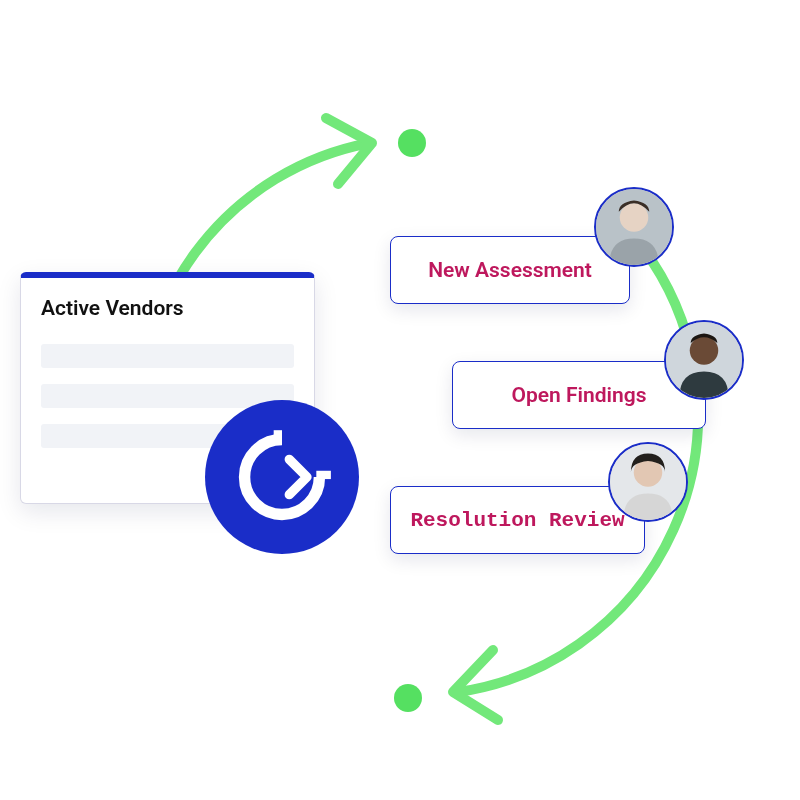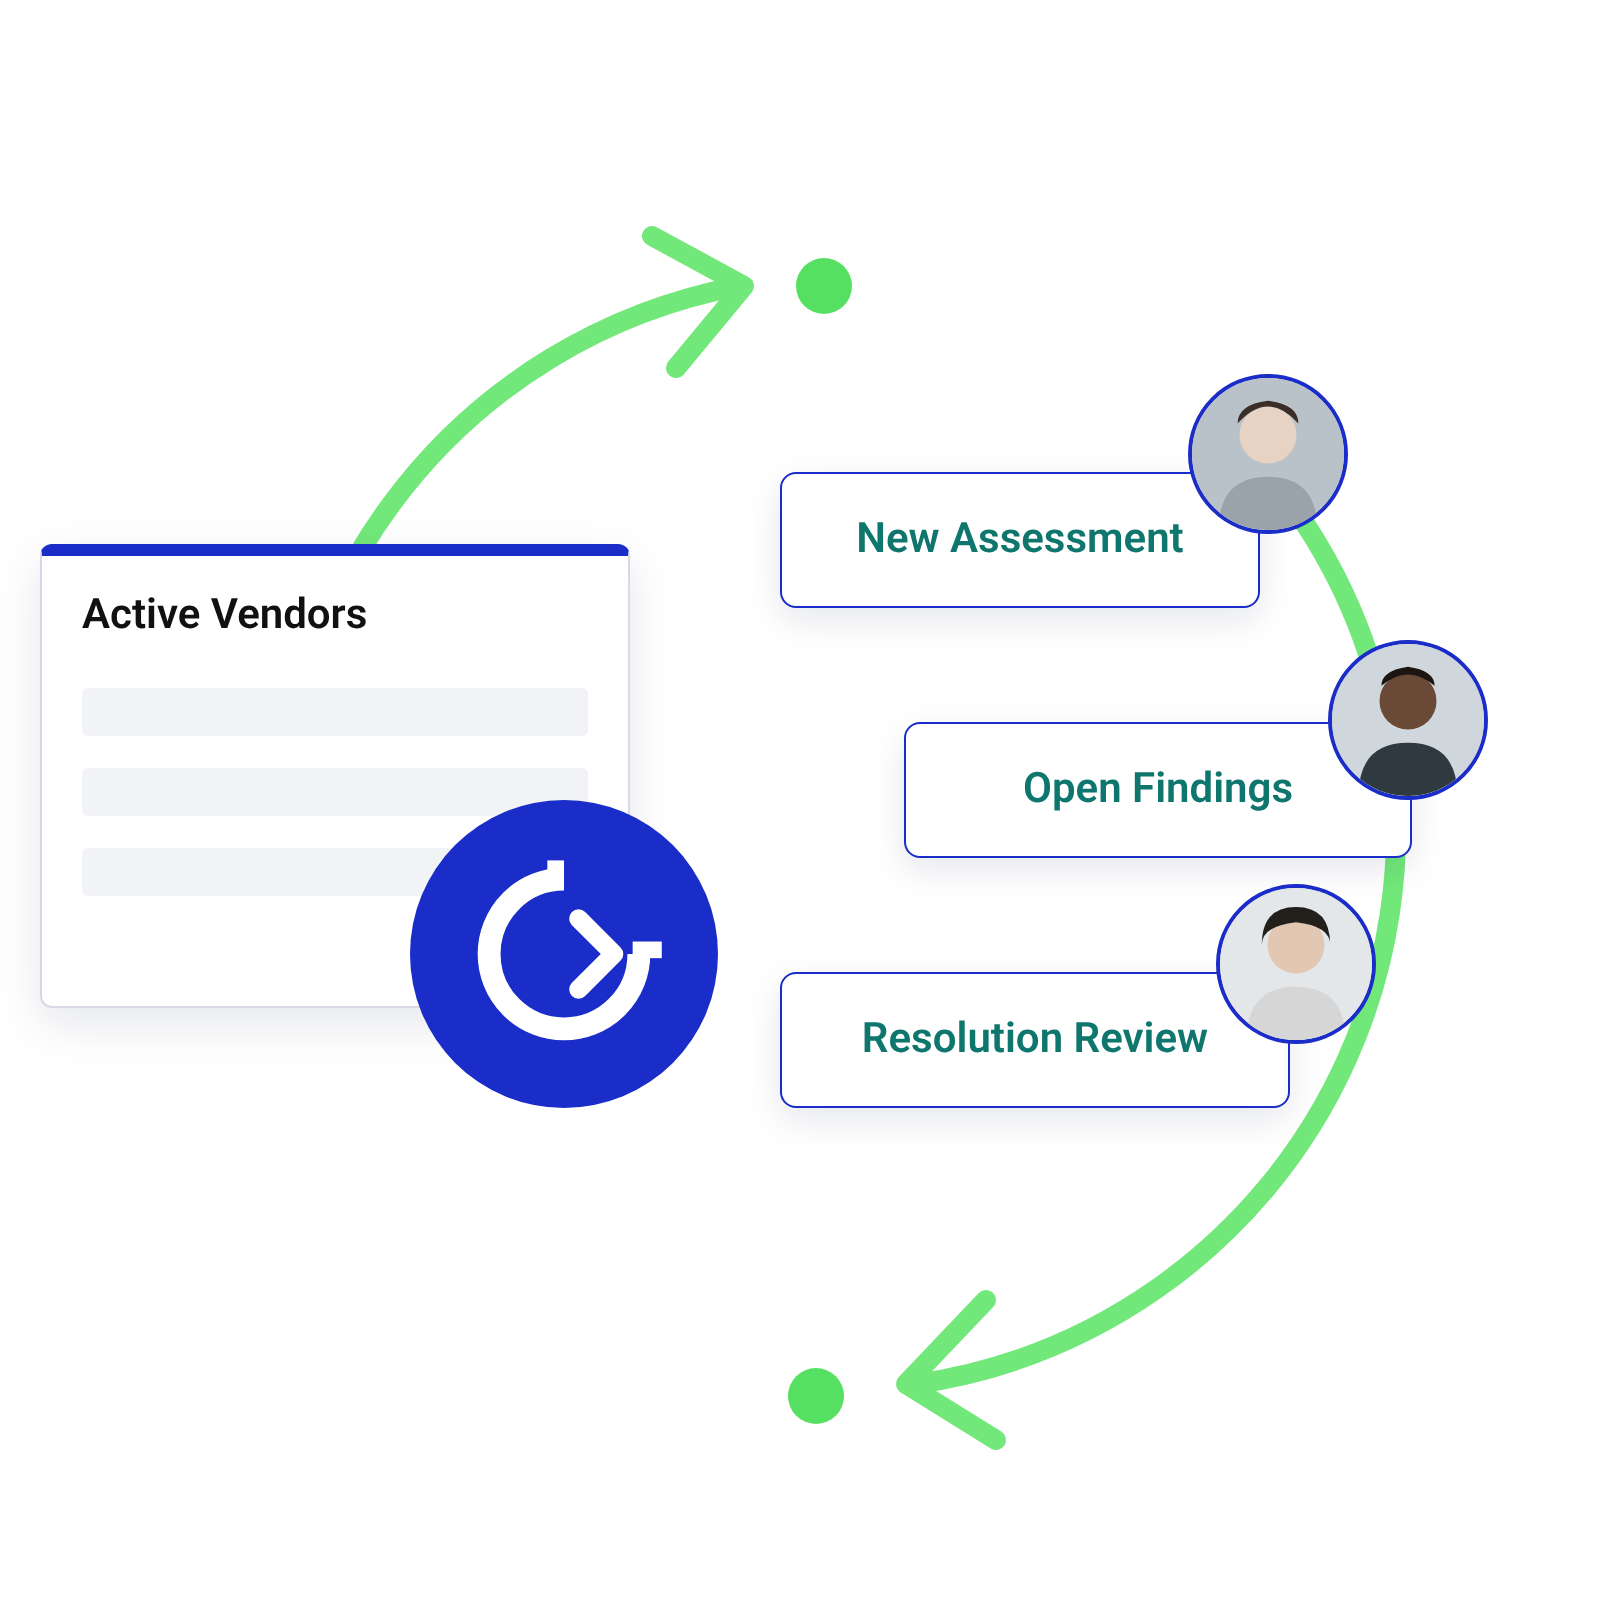"New Assessment" .step-card { color: #0f766e -> #be185d }
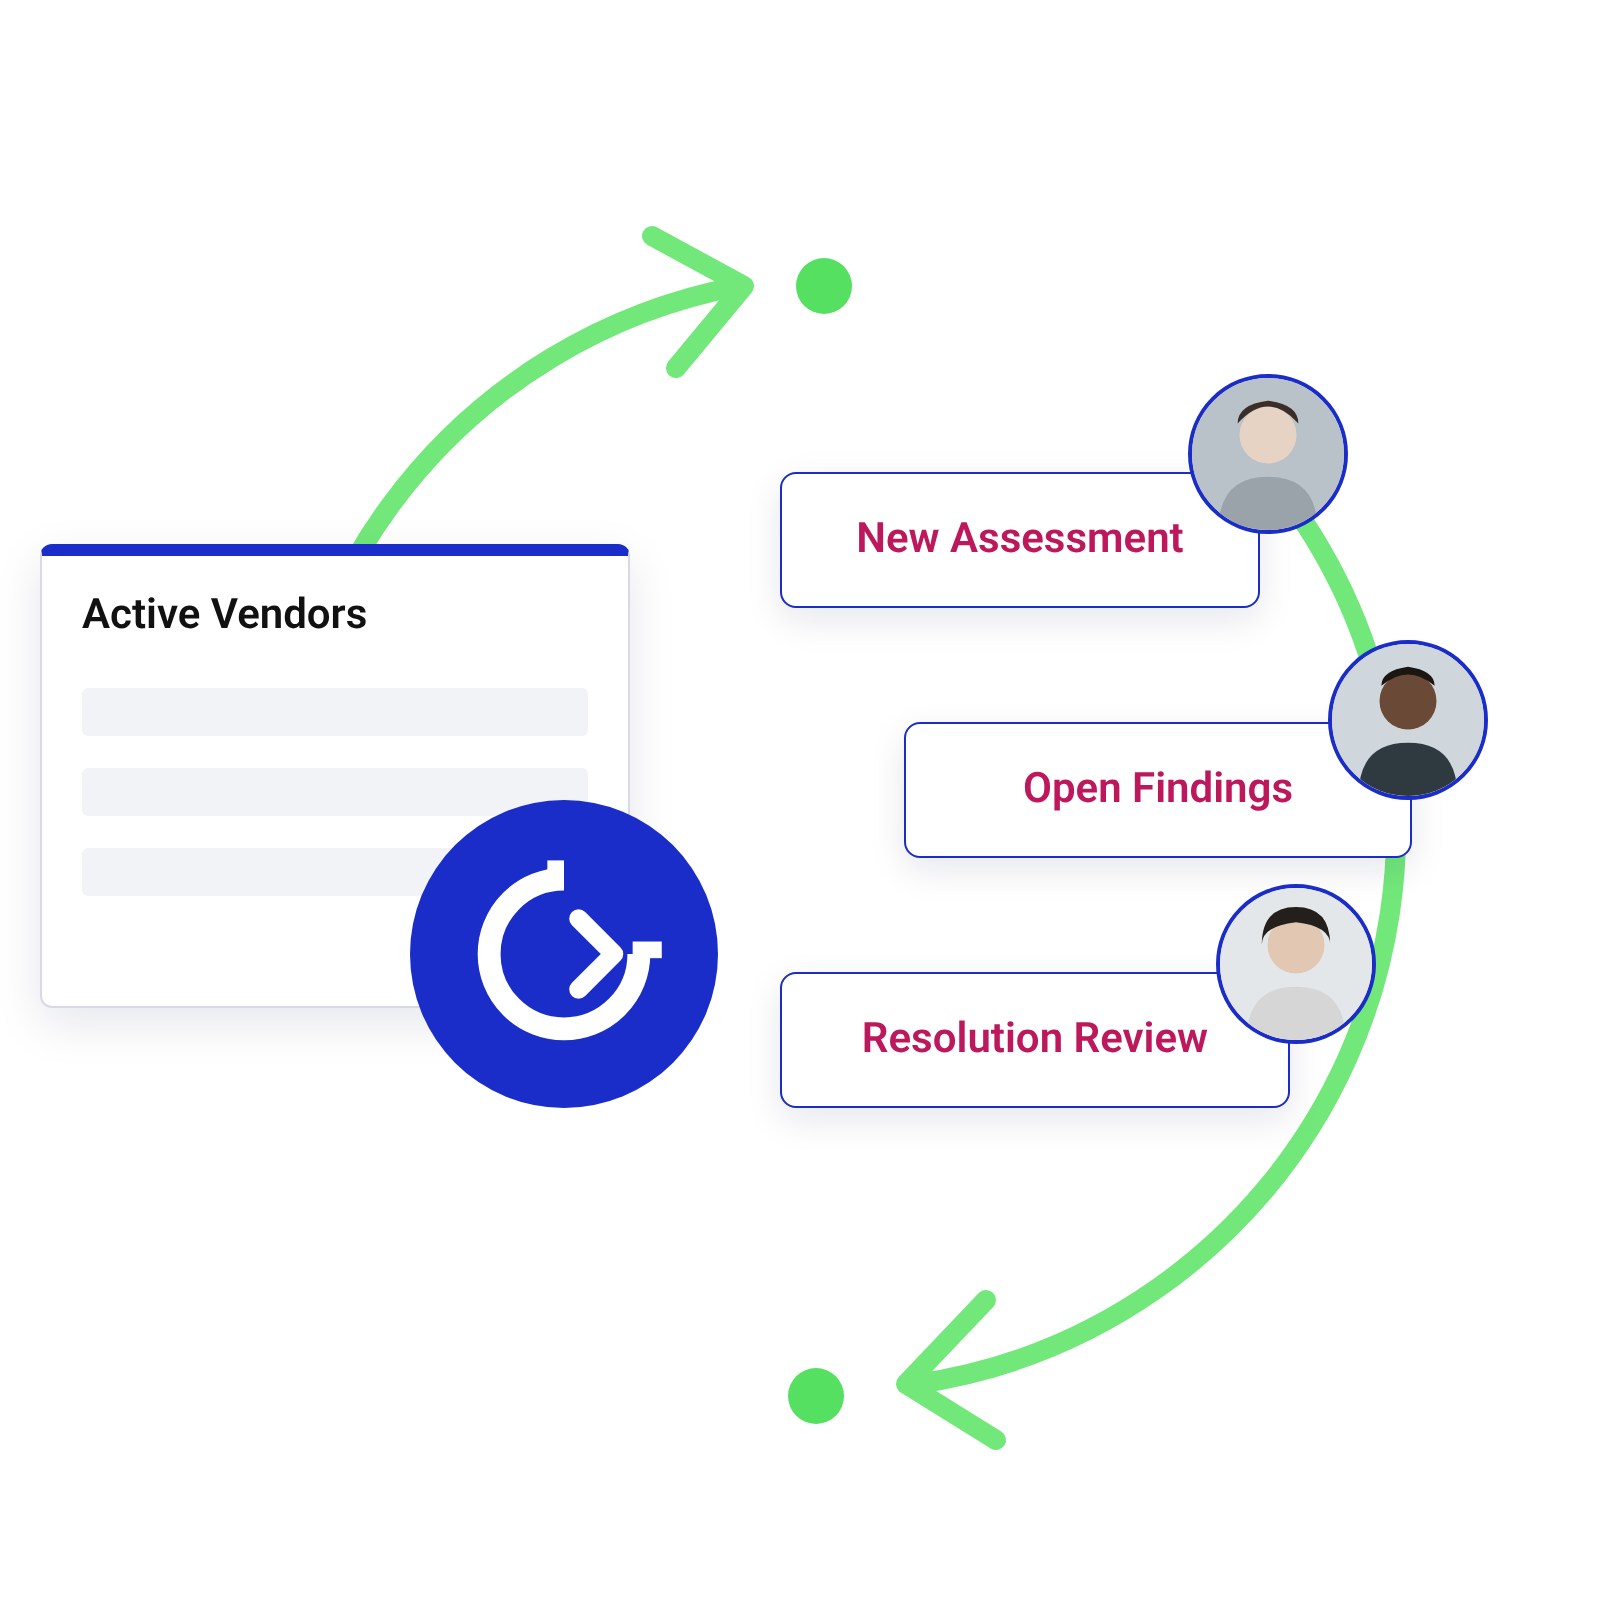"Resolution Review" .step3 { font-family: none -> Liberation Mono, monospace }
